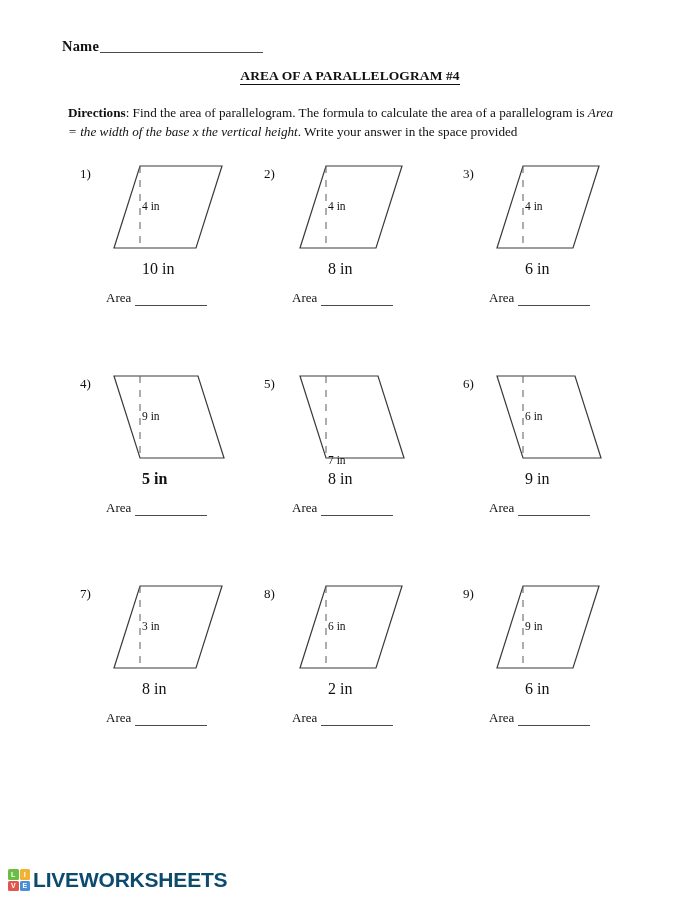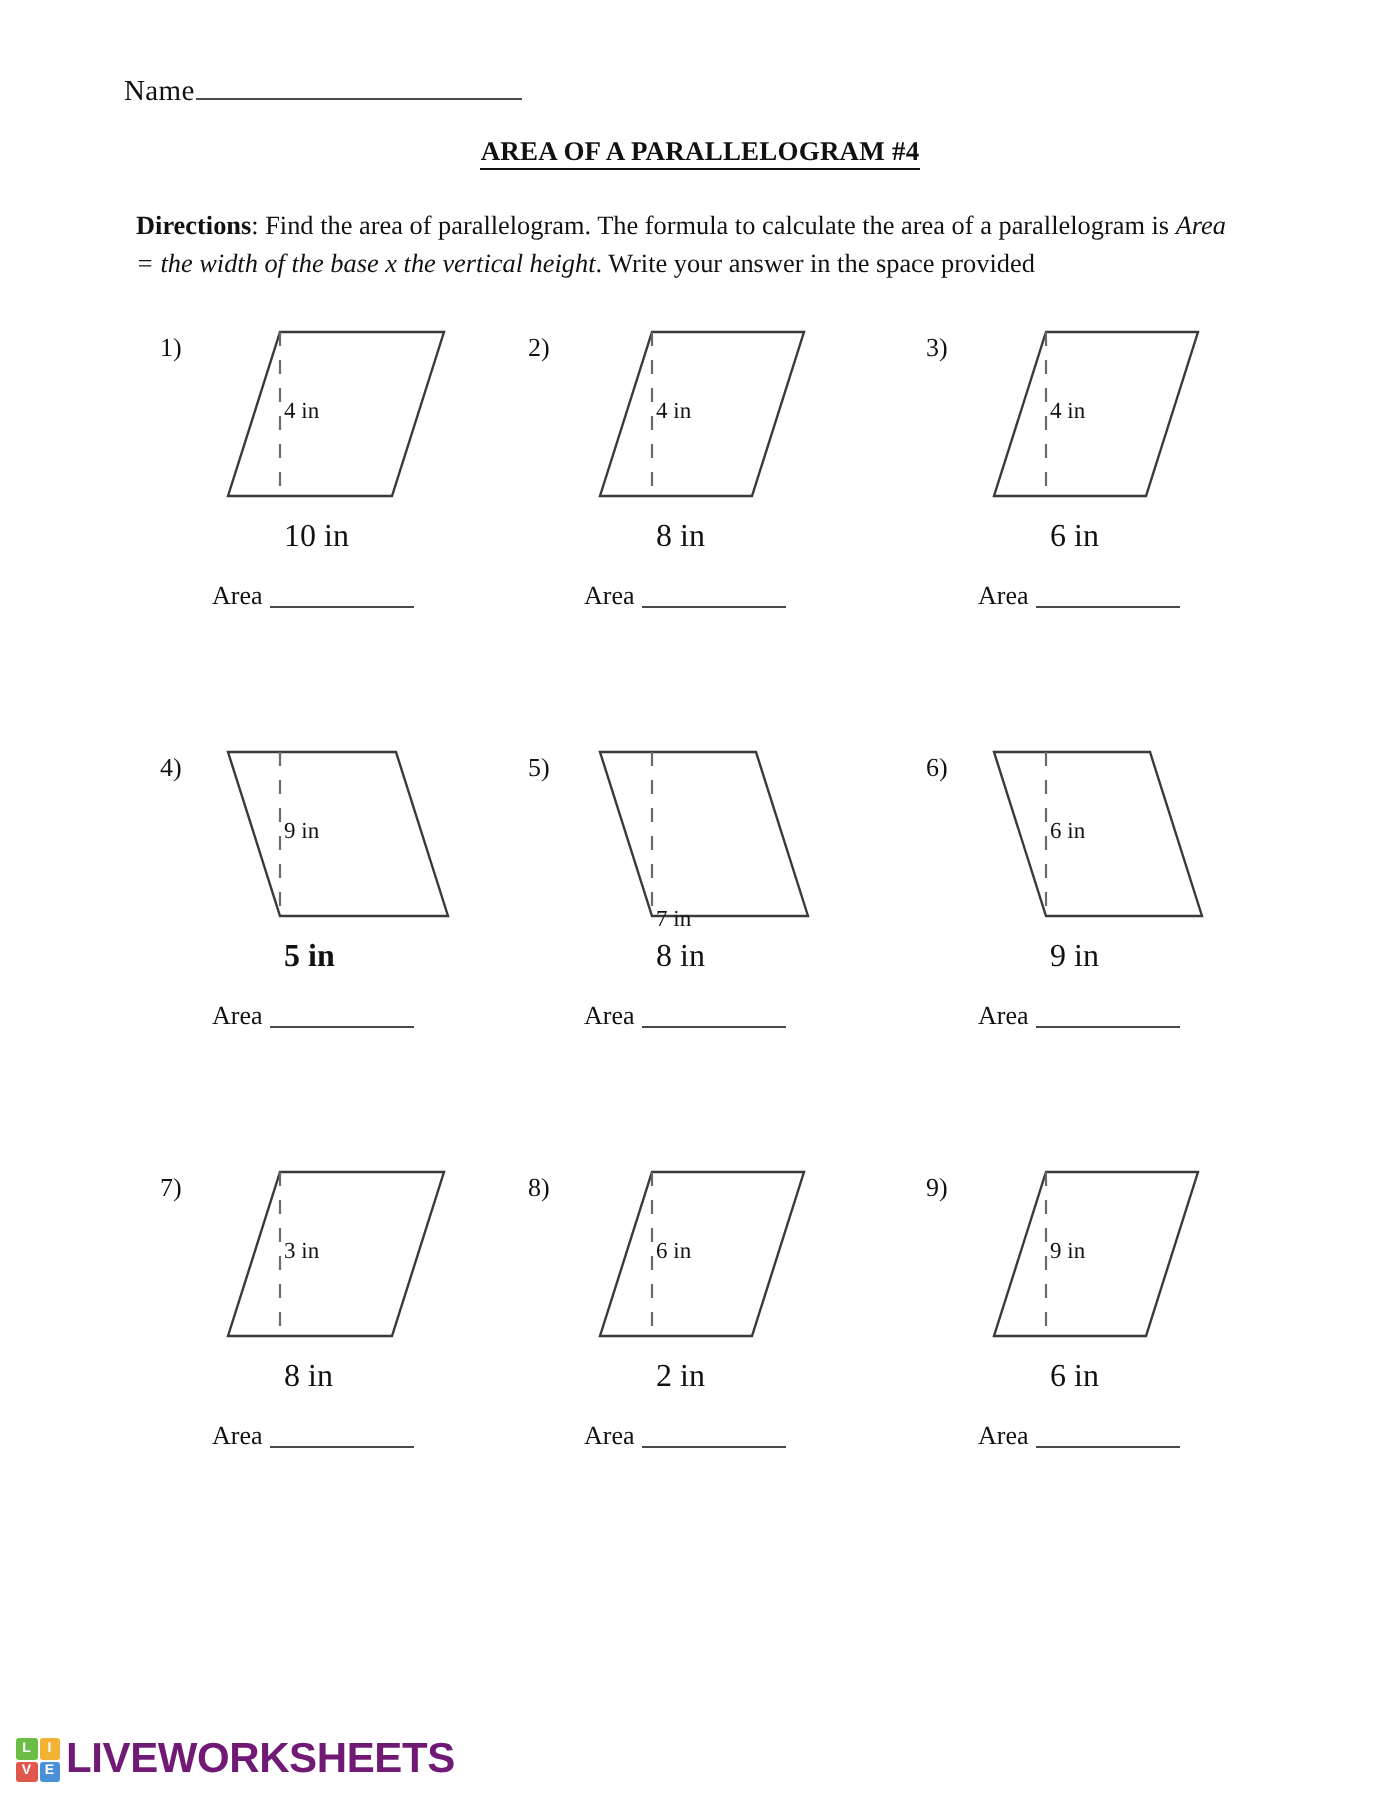"Name" .name-row { align-items: flex-start -> center; font-weight: none -> bold }
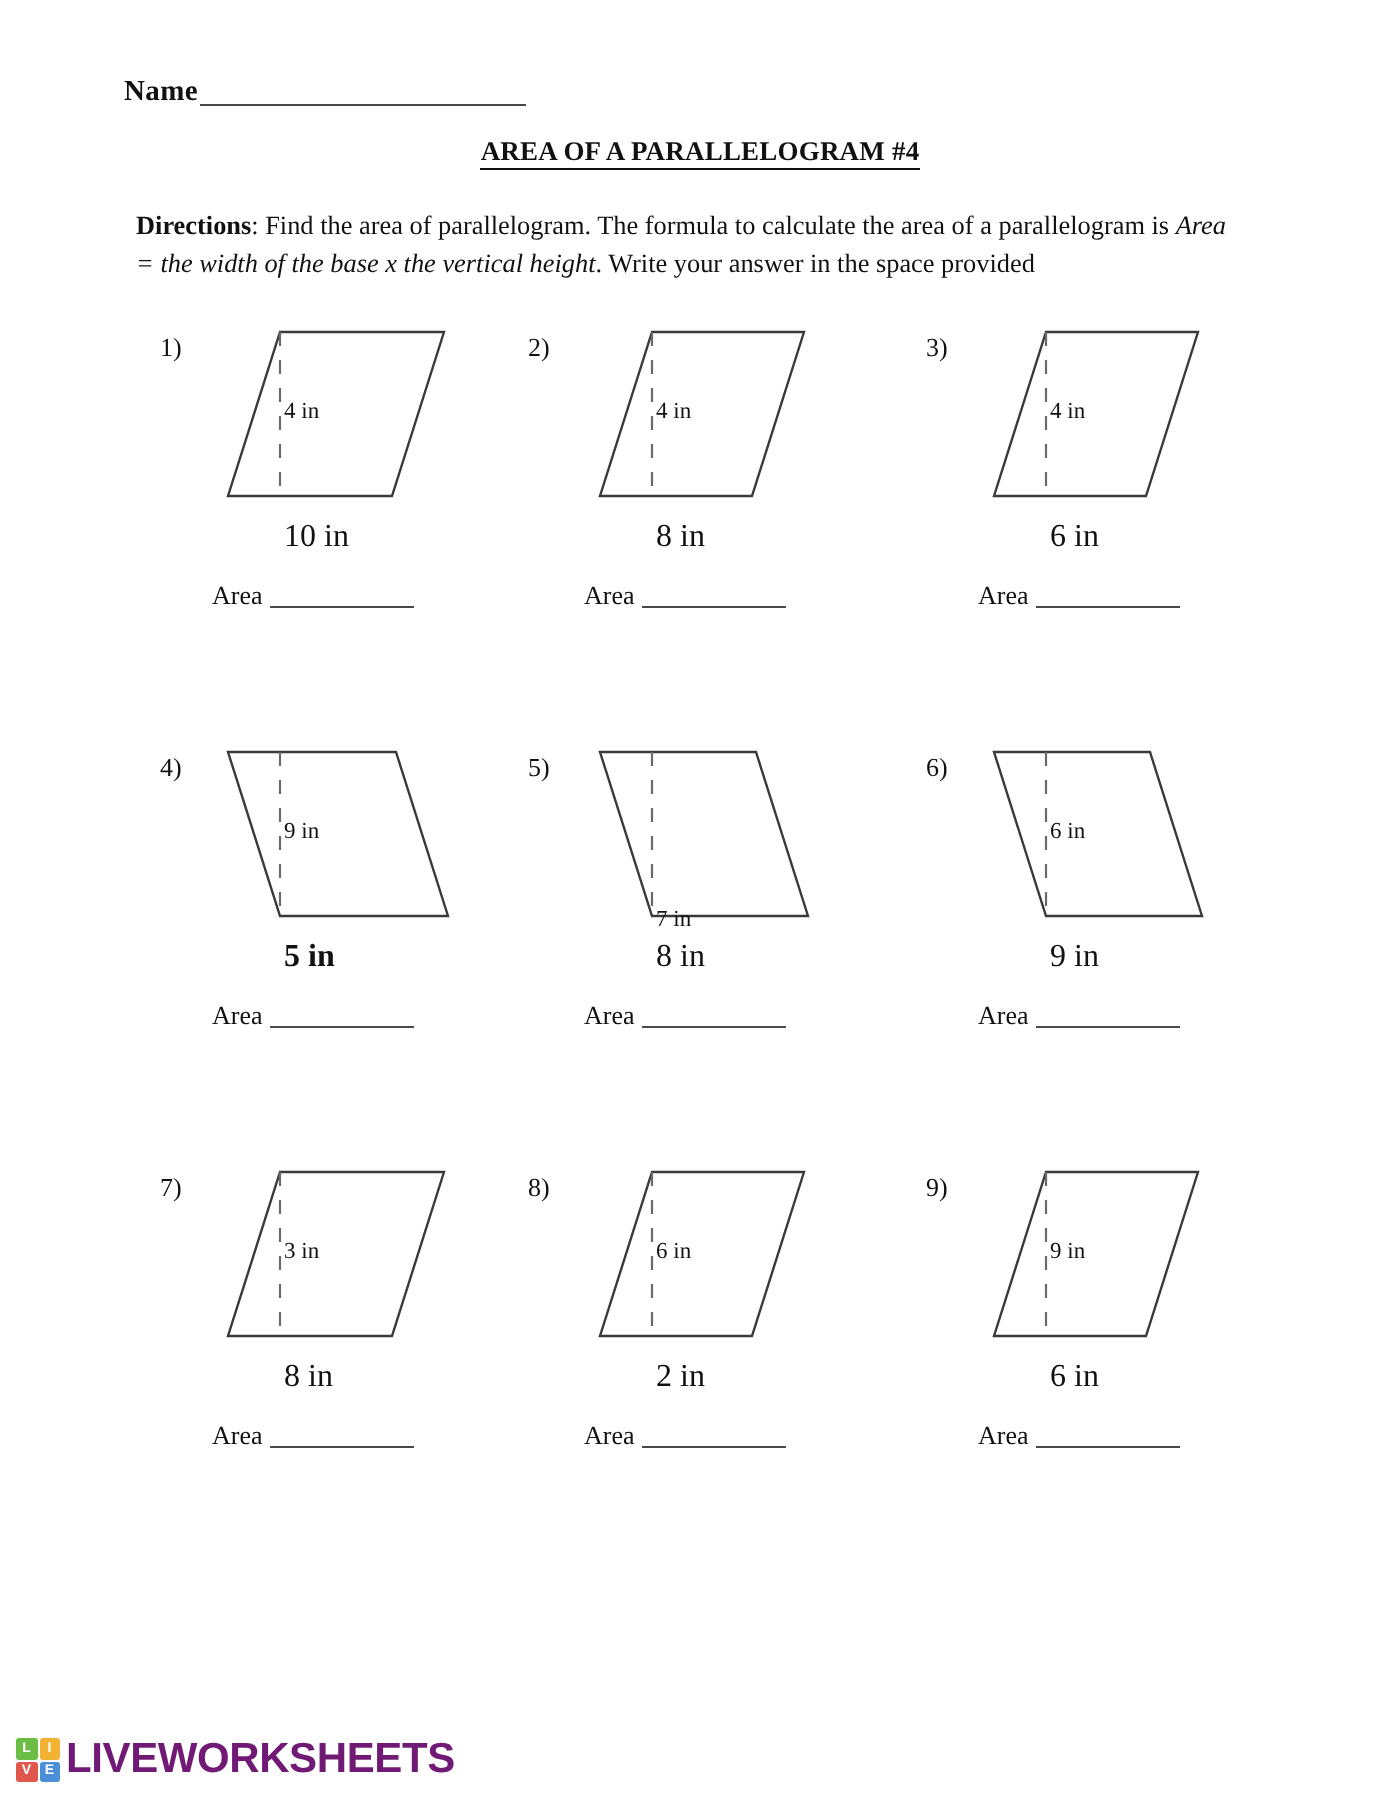"Area" .area-row { align-items: center -> flex-end }
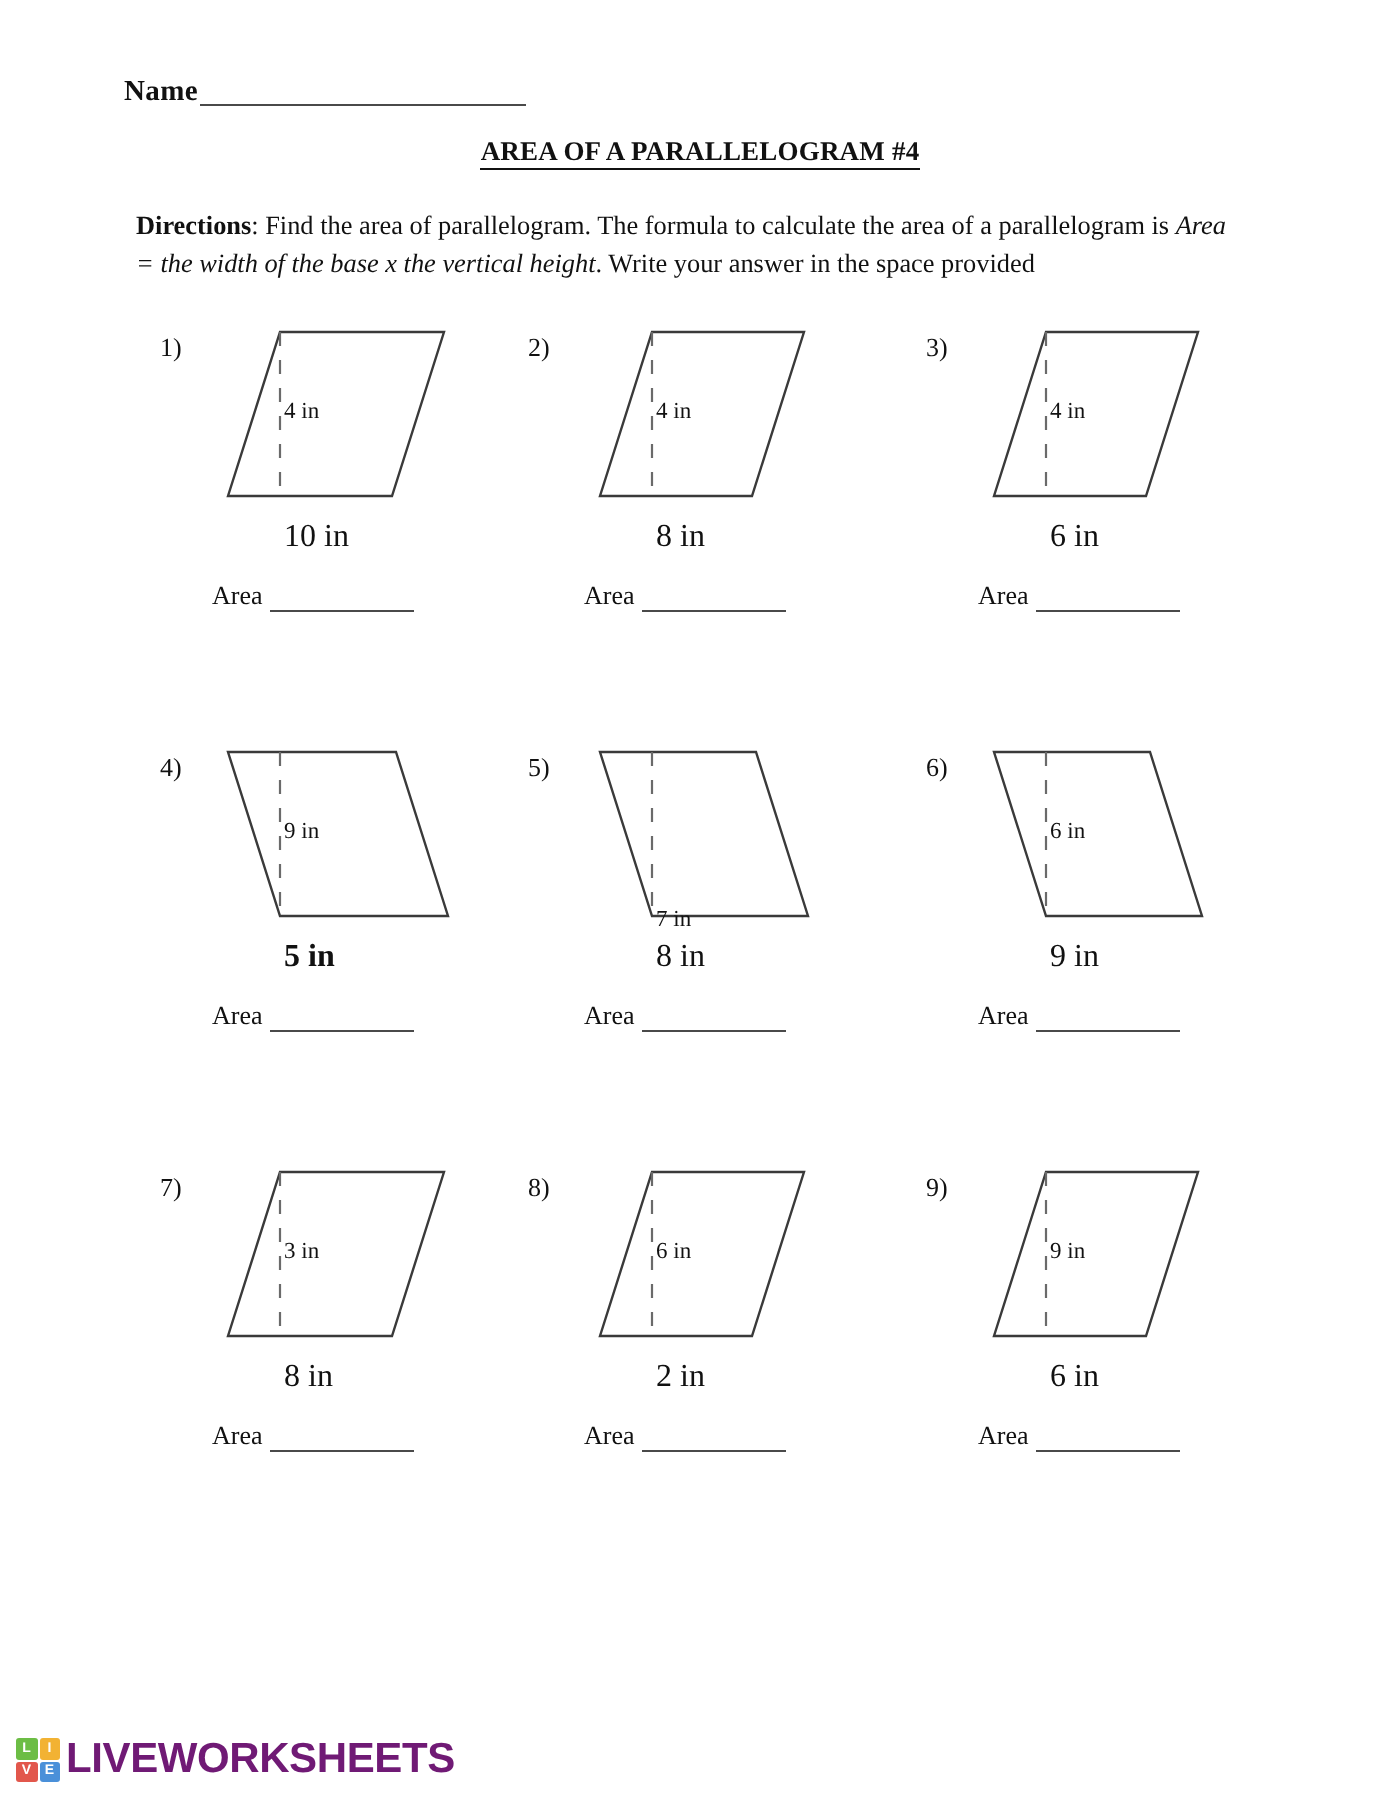"LIVEWORKSHEETS" div.logo-text { color: #701a75 -> #0c4a6e }
